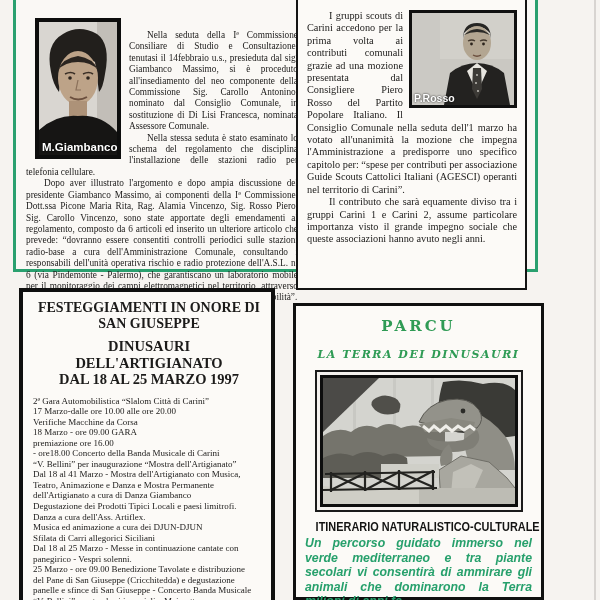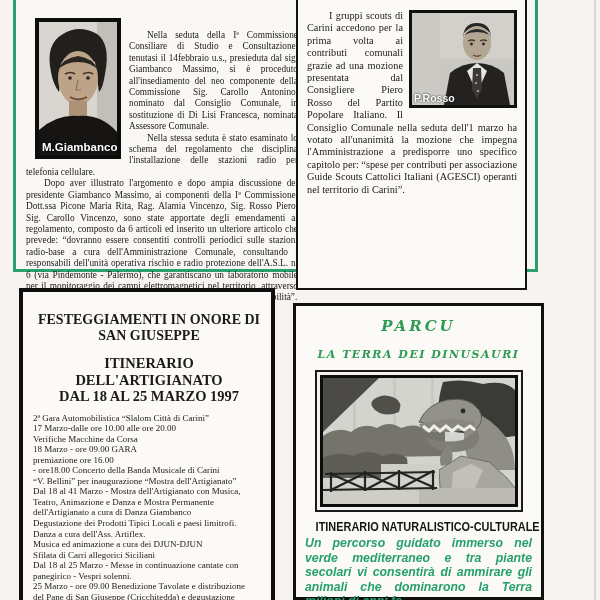"Il contributo che sarà equamente" p { html: none -> <p>Il contributo che sarà equamente diviso tra i gruppi Carini 1 e Carini 2, assume particolare importanza visto il grande impegno sociale che queste associazioni hanno avuto negli anni.</p> }
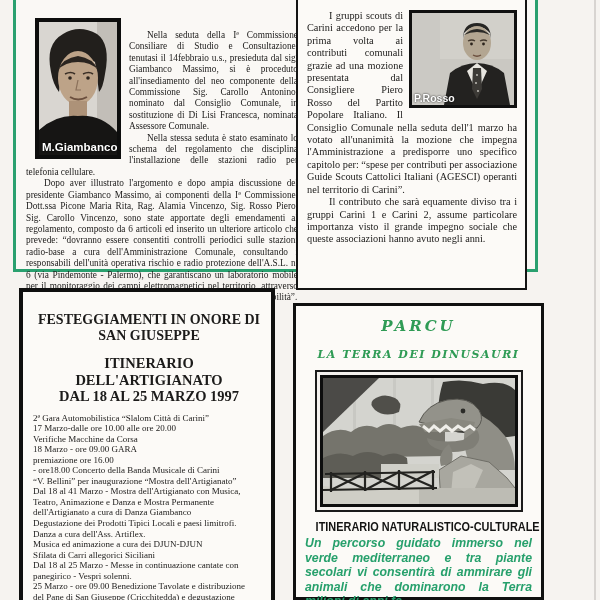"FESTEGGIAMENTI IN ONORE DI" .festival-title { margin: 12px 4px -> 0 4px }
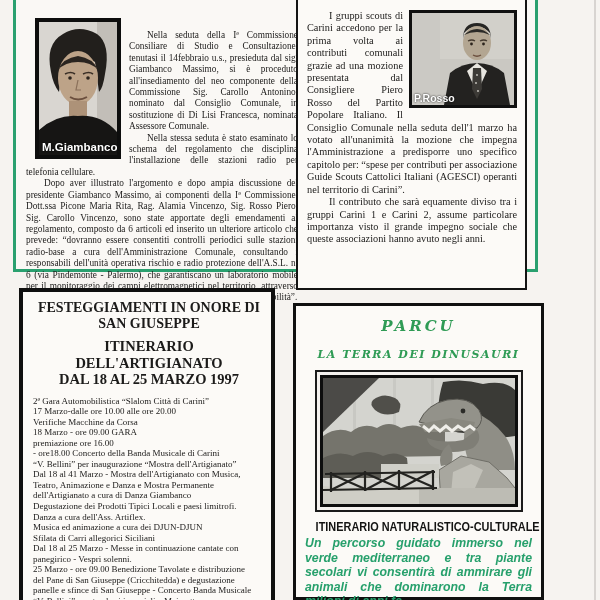"PARCU" .park-title { font-style: italic -> none }
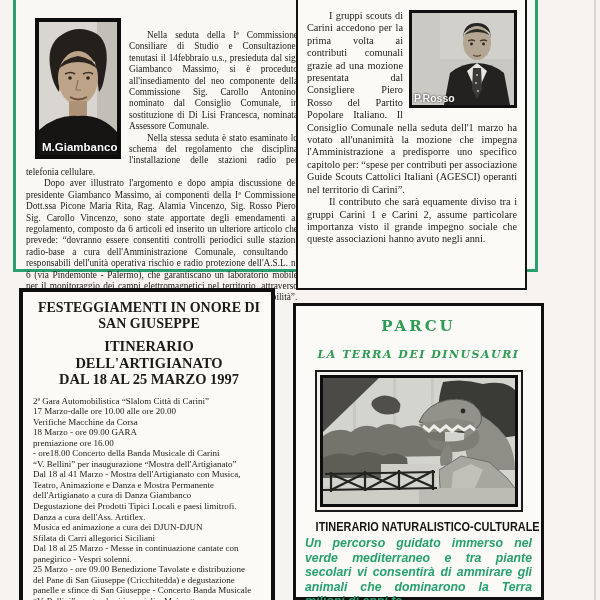"ITINERARIO DELL'ARTIGIANATO" div { text: ITINERARIO -> DINUSAURI }
